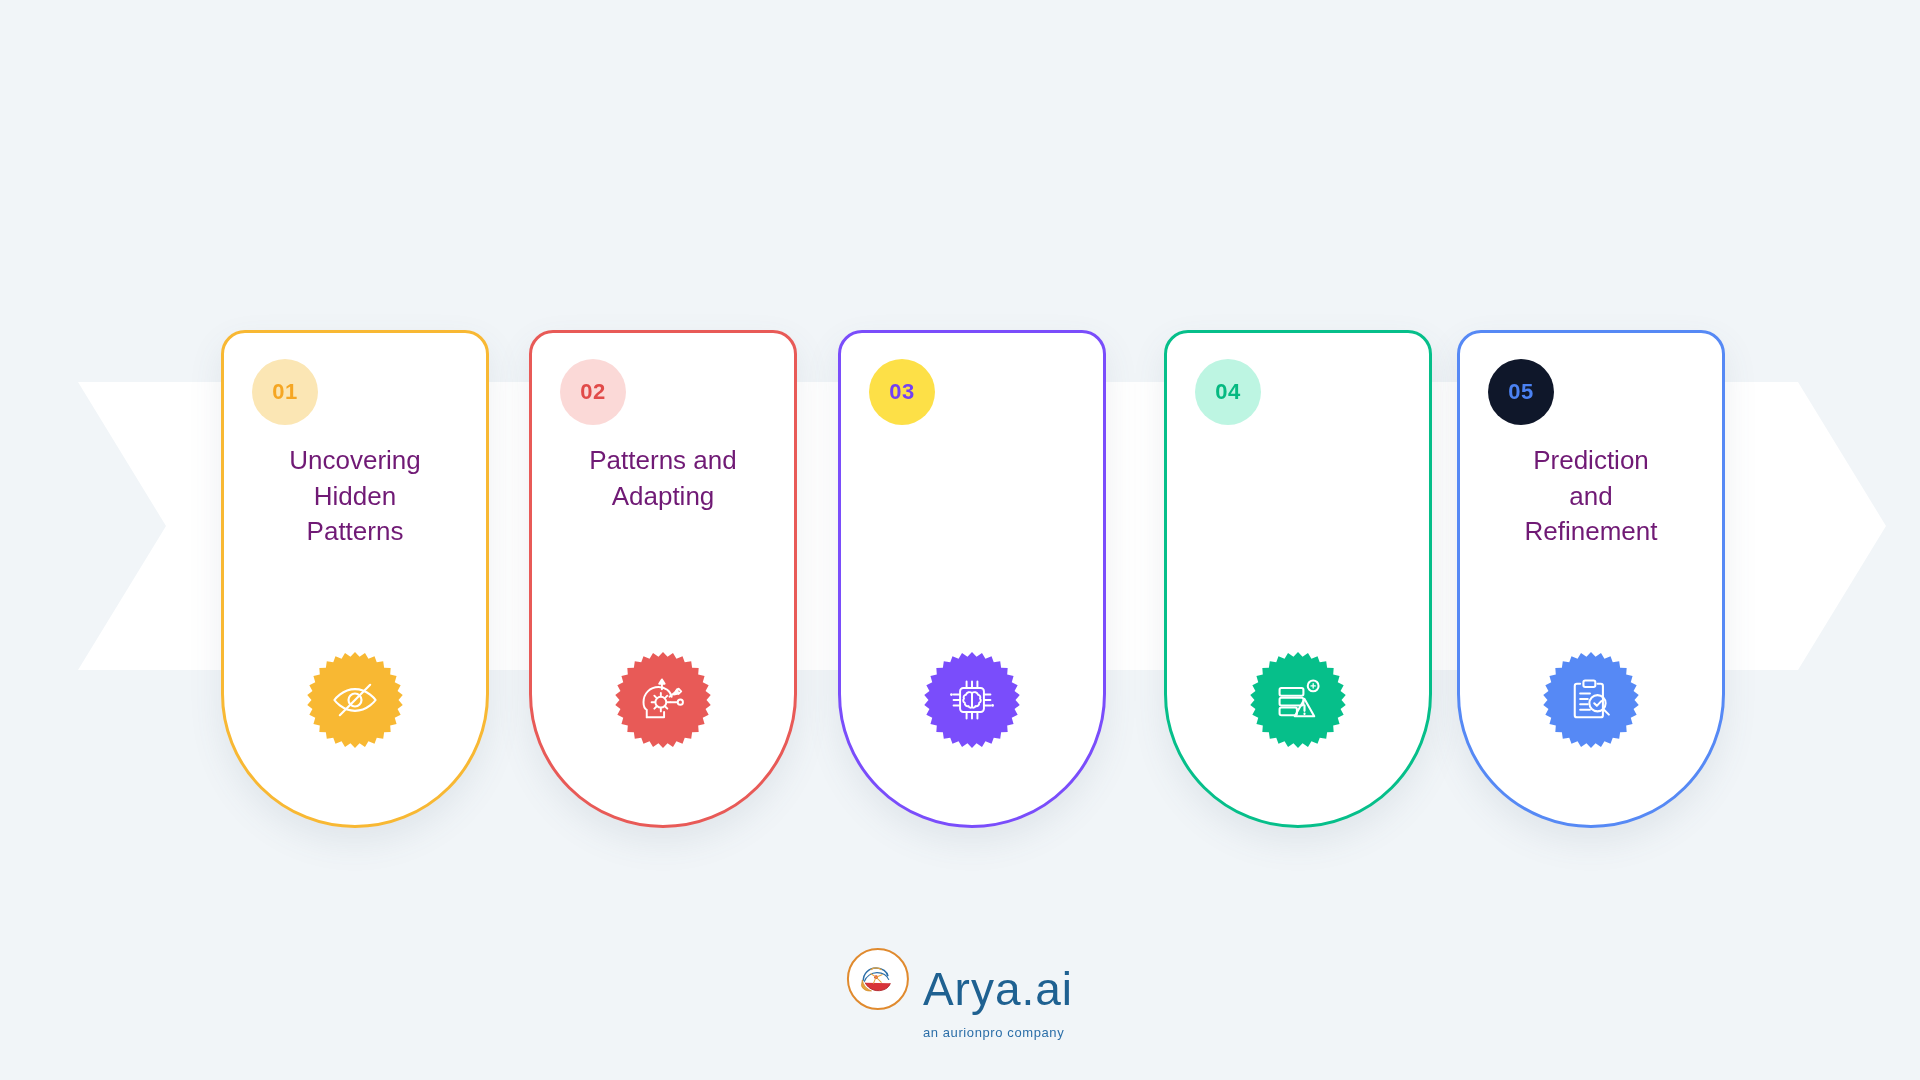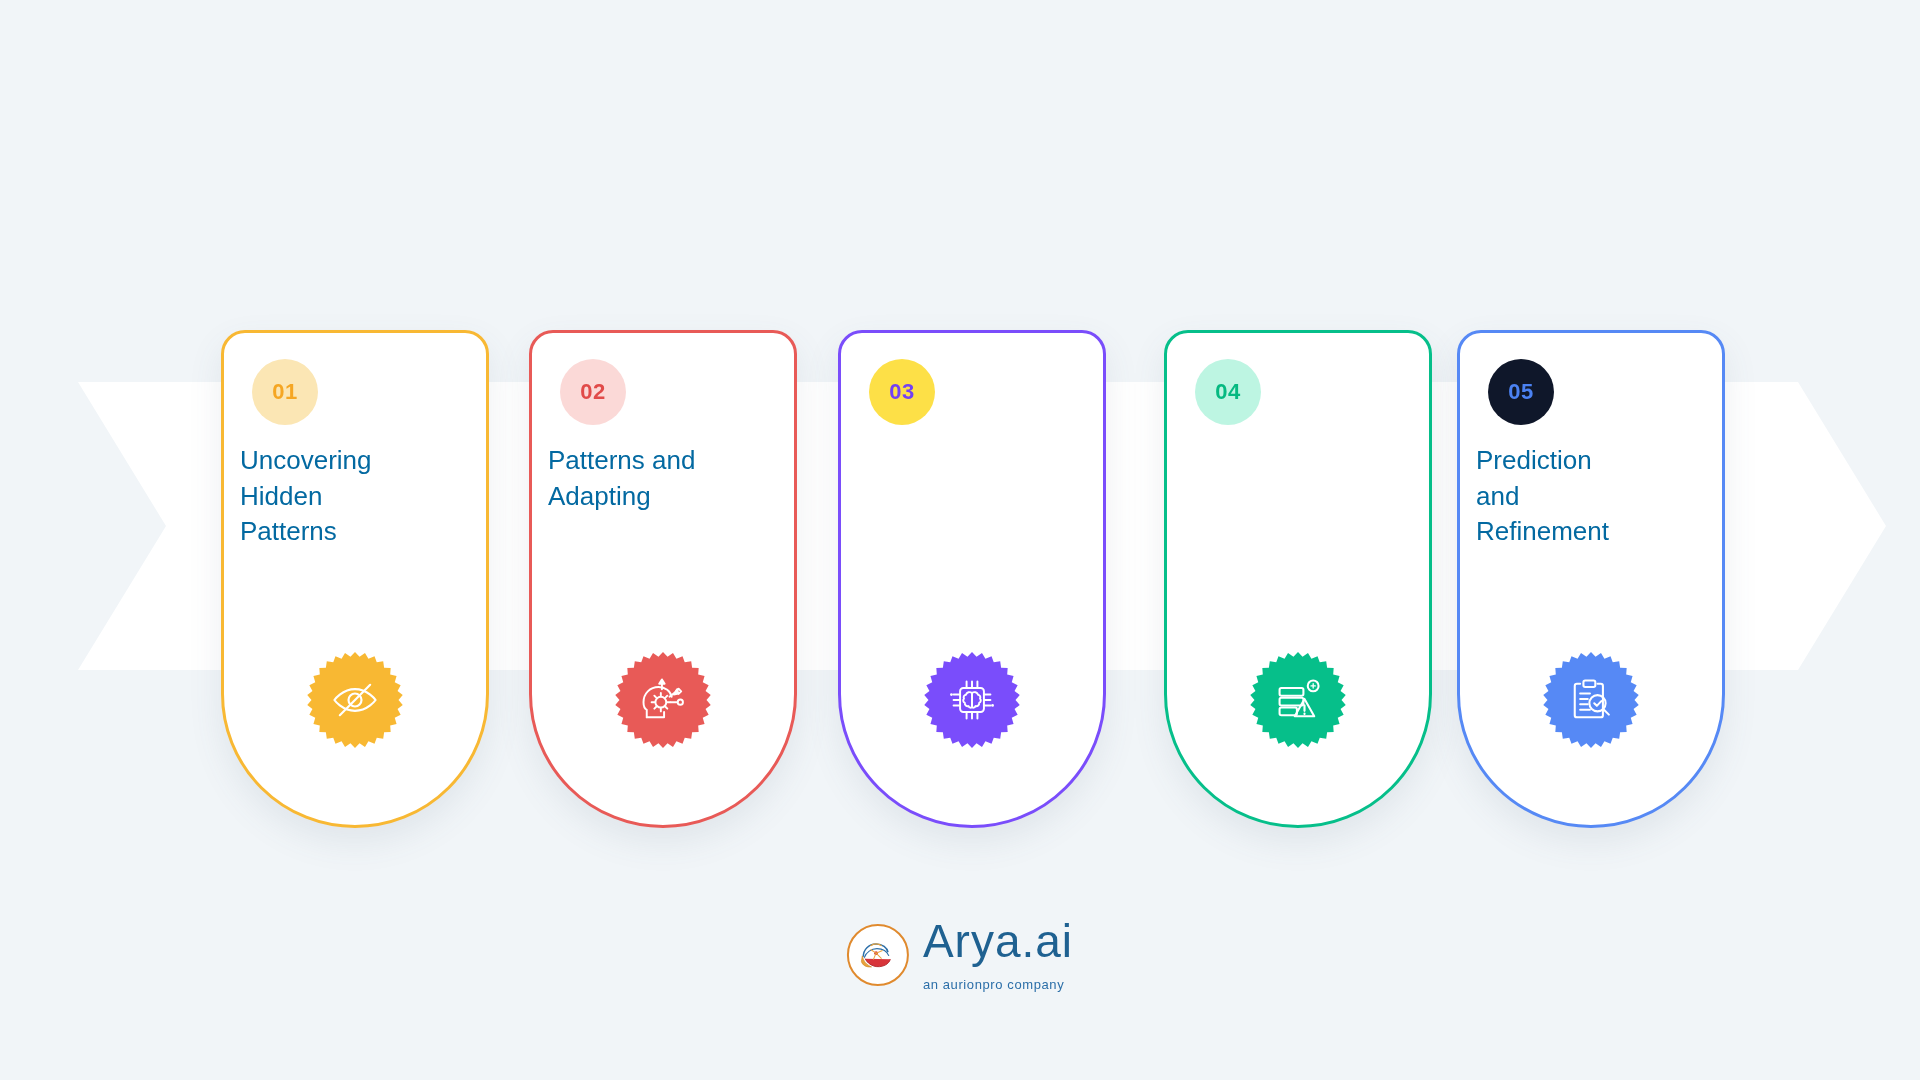"Uncovering" .card-title { color: #0369a1 -> #701a75; text-align: none -> center }
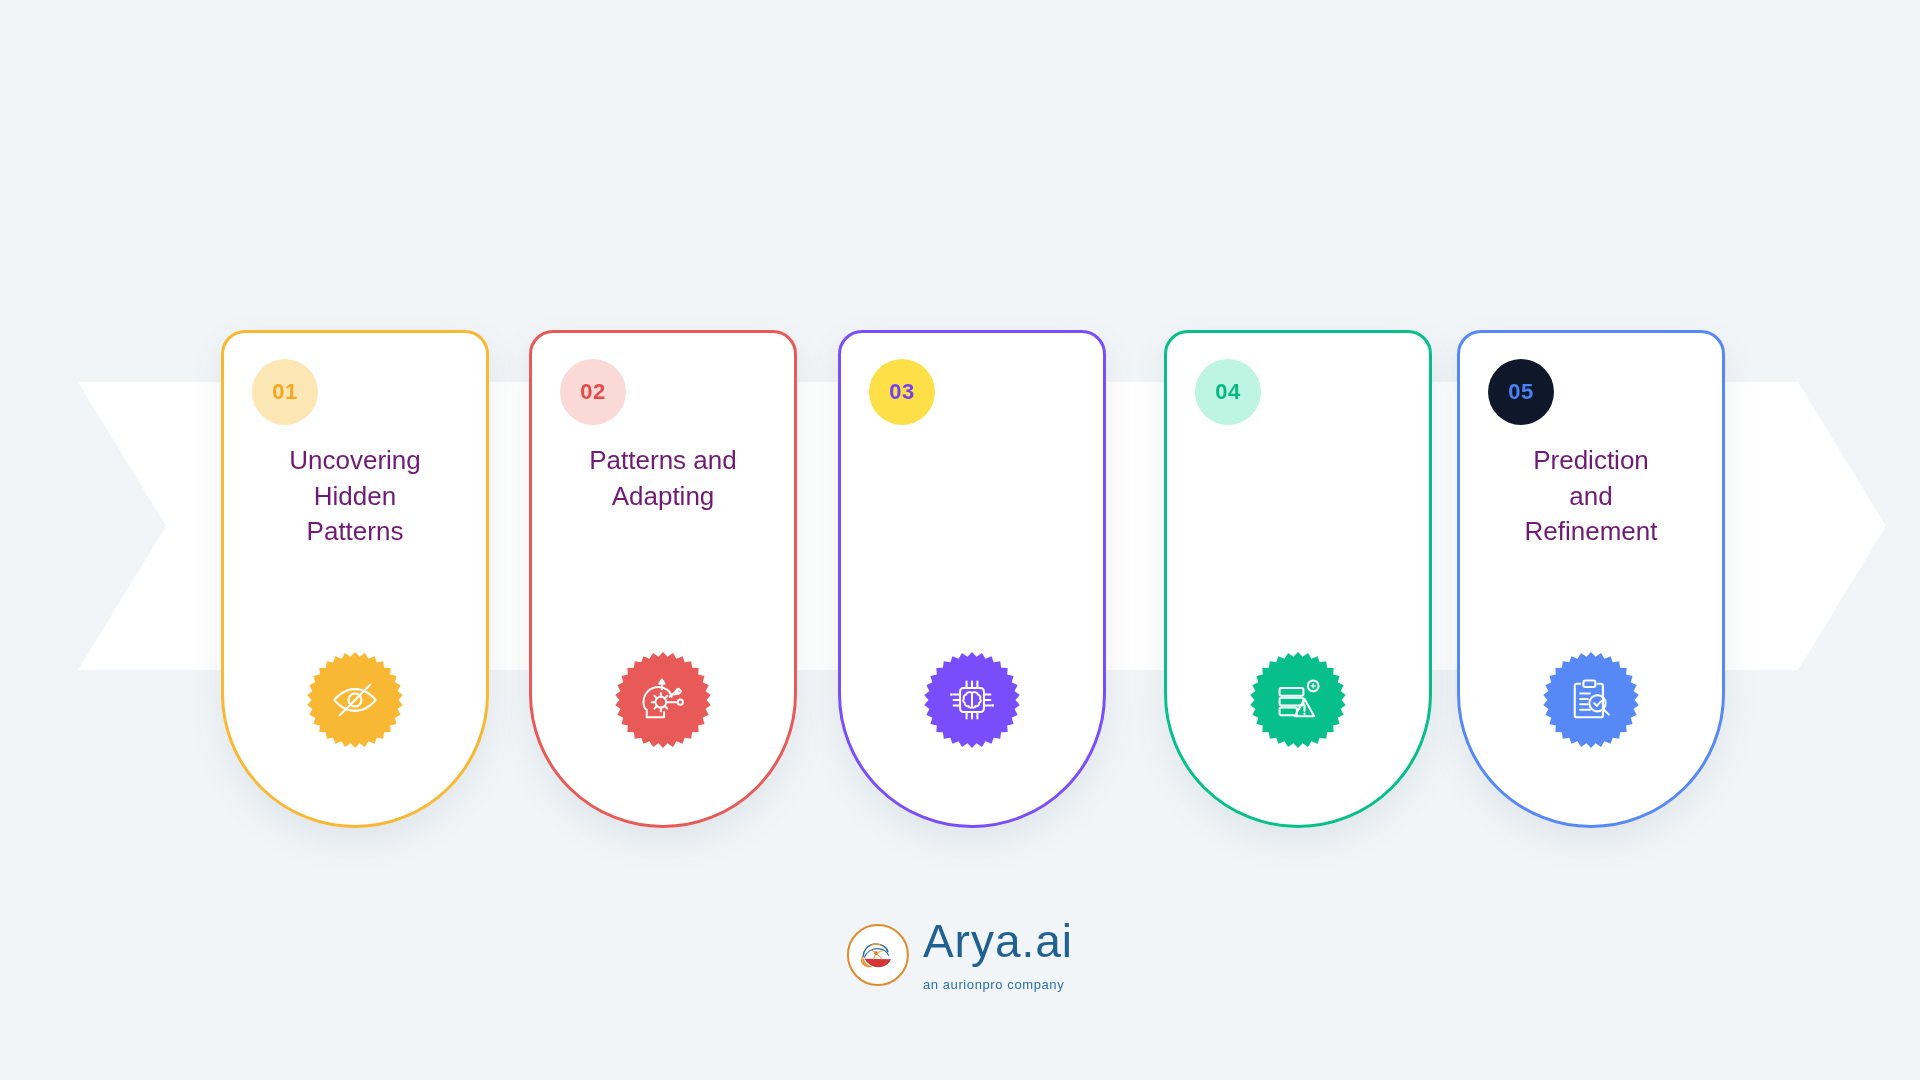"Arya.ai" div.logo-name { margin-top: none -> 48px }
